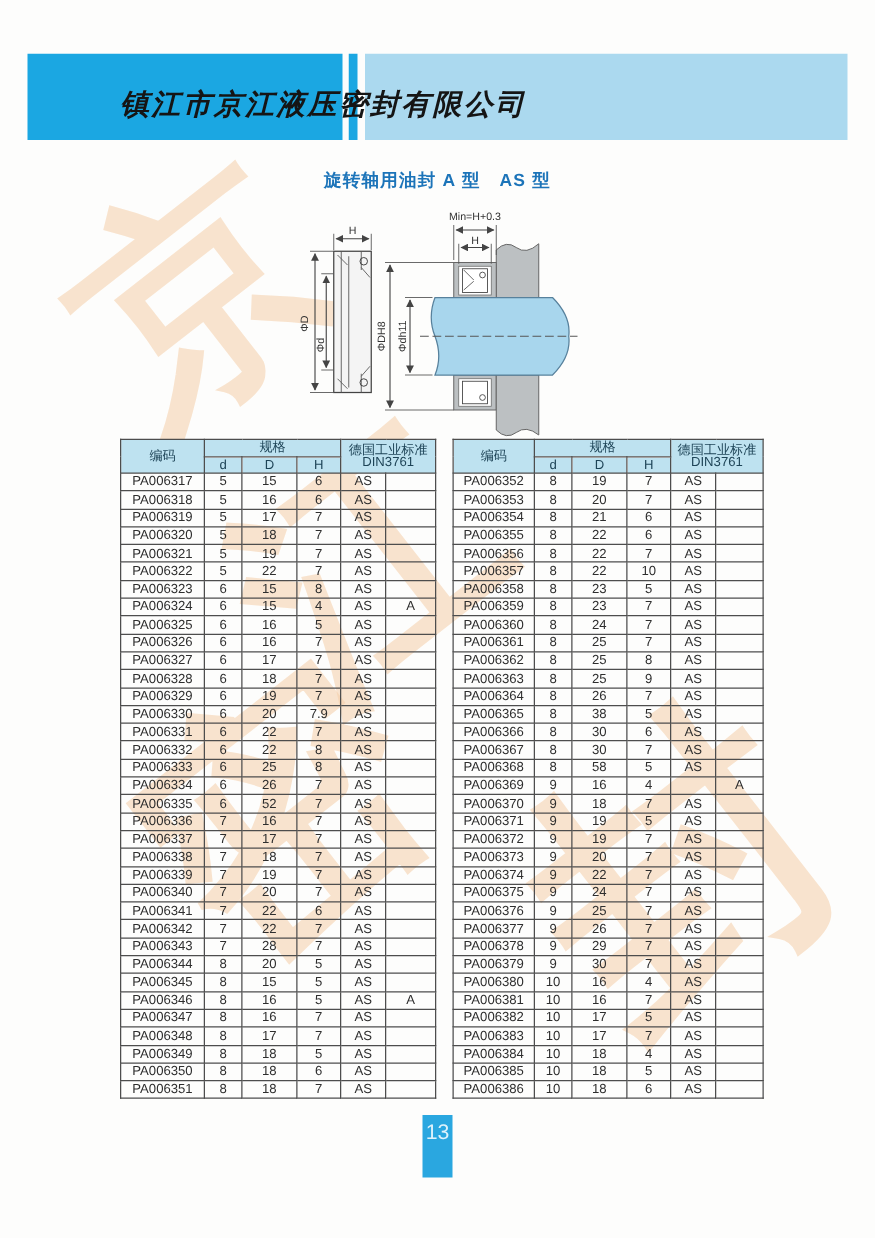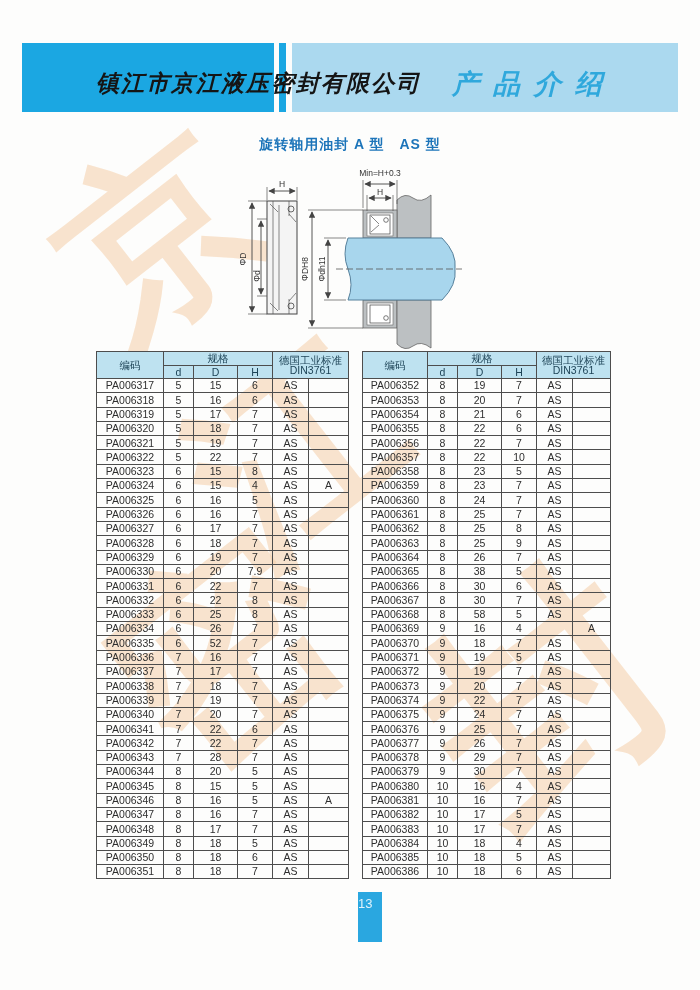"产品介绍" div.section-title { html: <div>产品介绍</div> -> none }
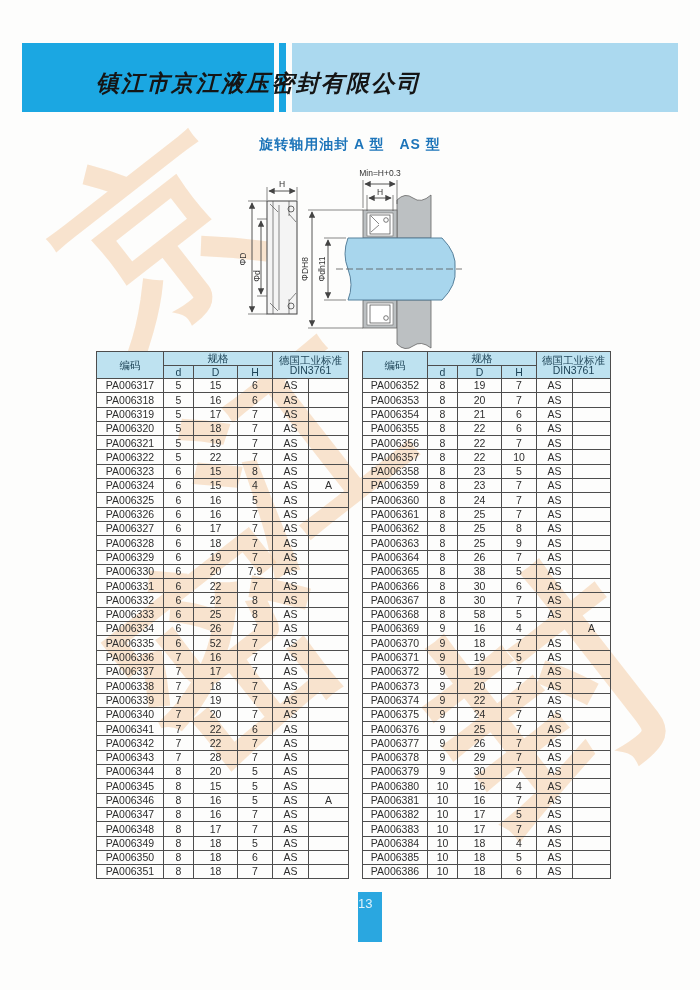"13" .page-tab { font-size: 13px -> 17px; left: 358px -> 338px; text-align: none -> center }
